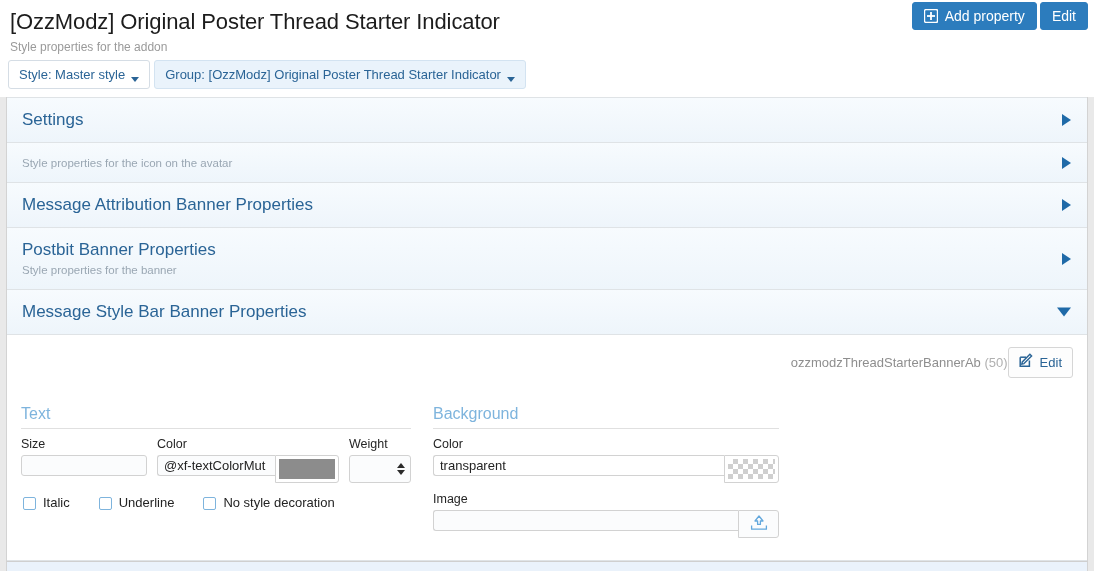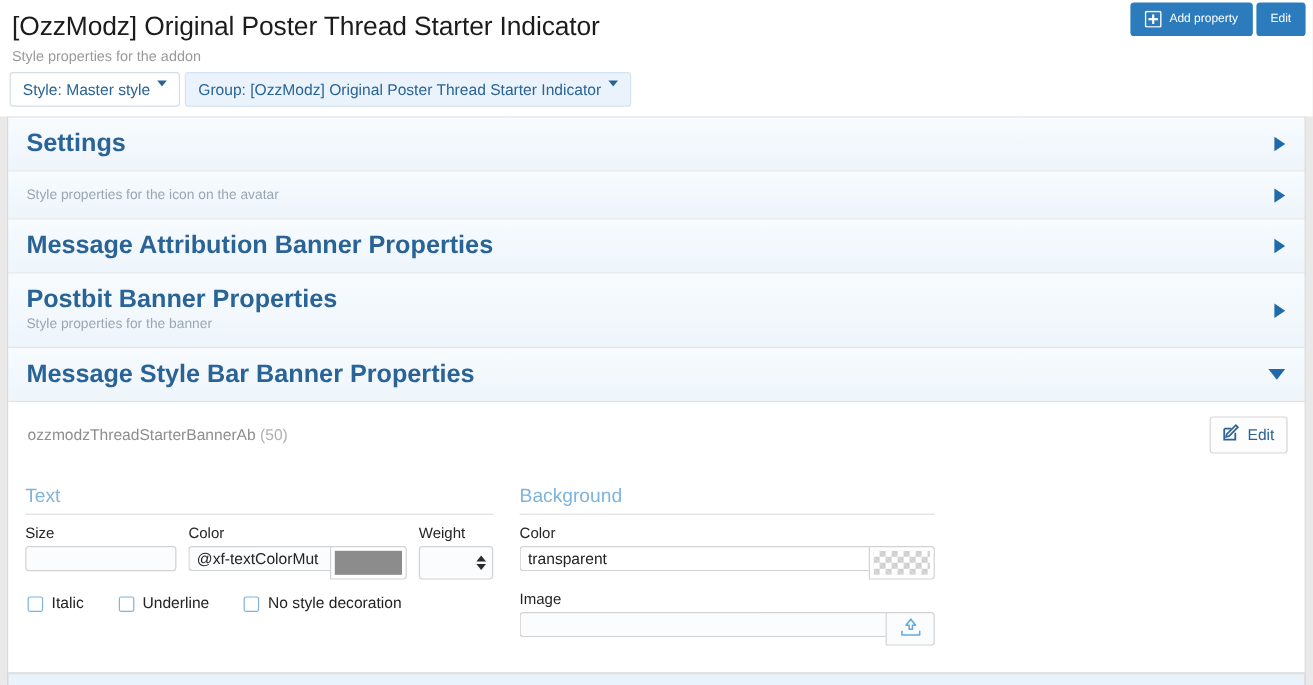"Add property" .btn-primary { font-size: 10px -> 14px }
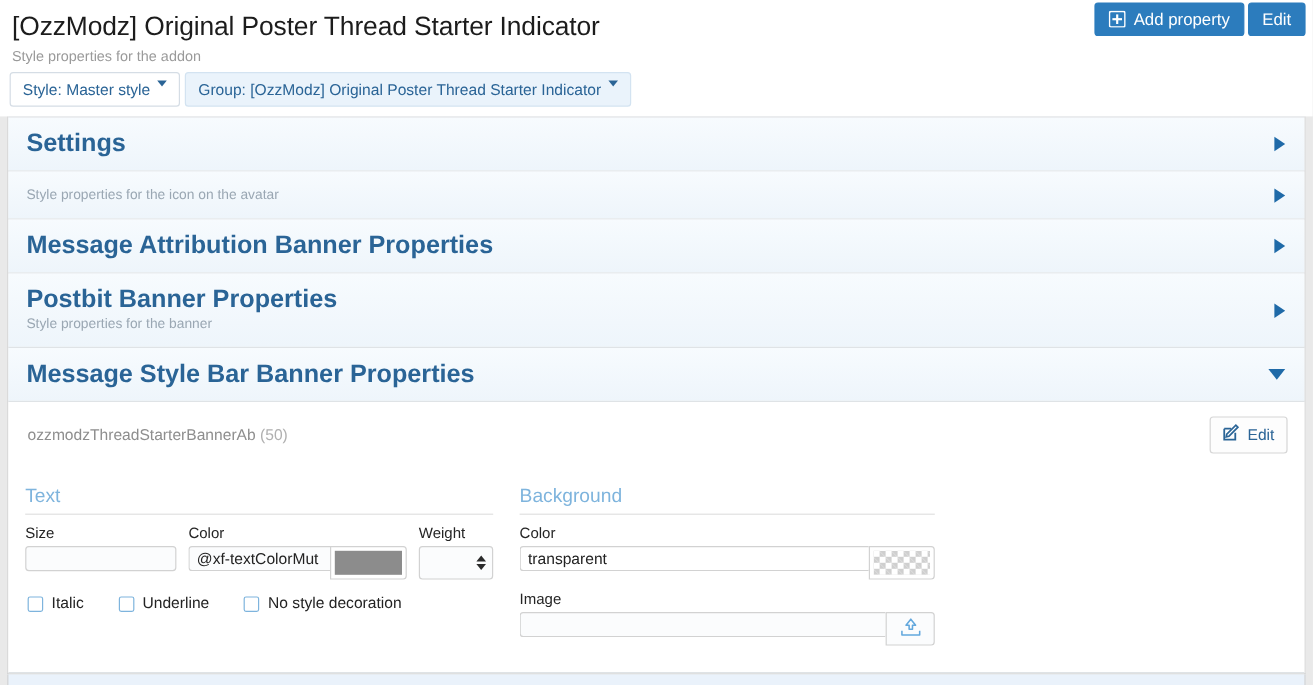"Style: Master style" .tabbtn { align-items: flex-start -> flex-end }
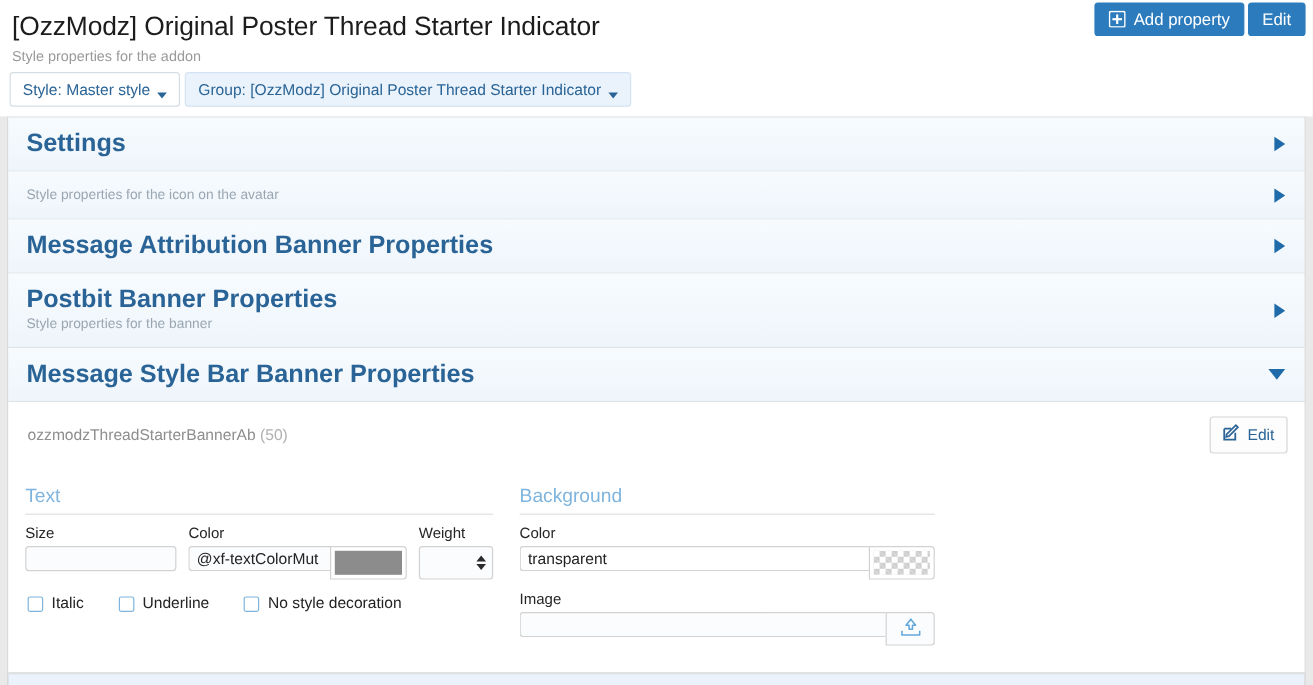"Settings" .section-title { font-size: 21px -> 17px; font-weight: bold -> normal }
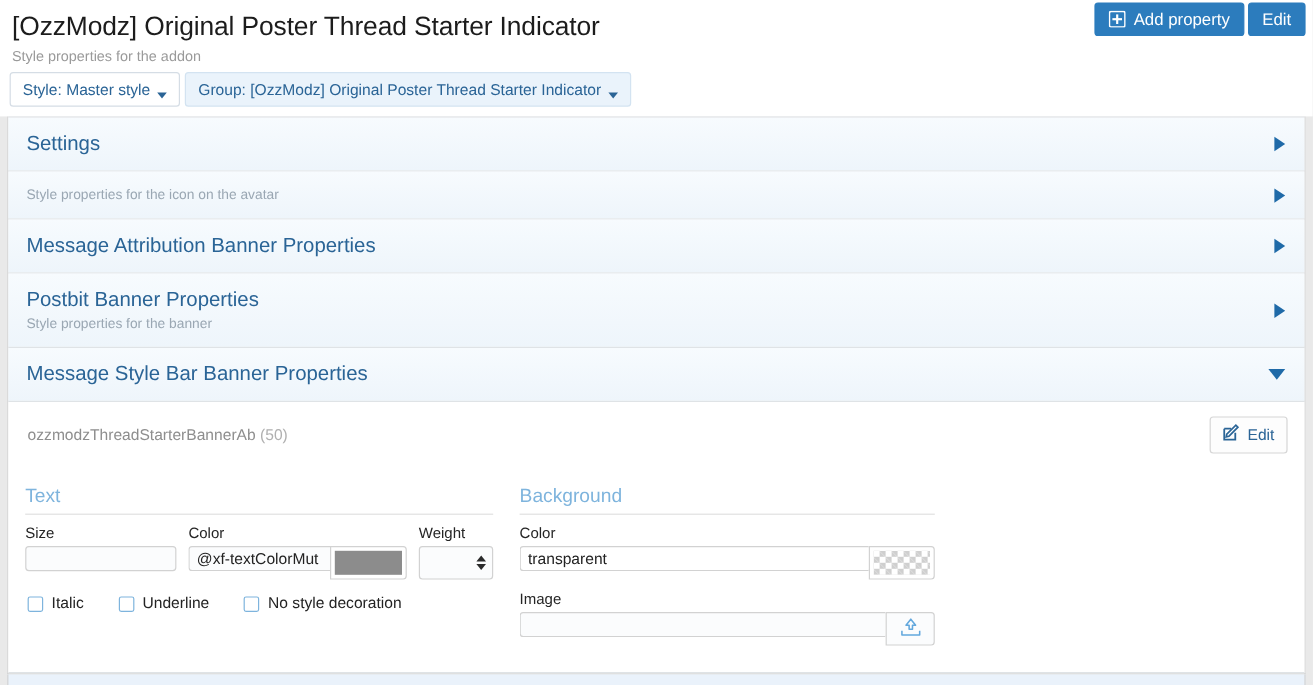"ozzmodzThreadStarterBannerAb (50)" .prop-row { justify-content: space-between -> flex-end }
